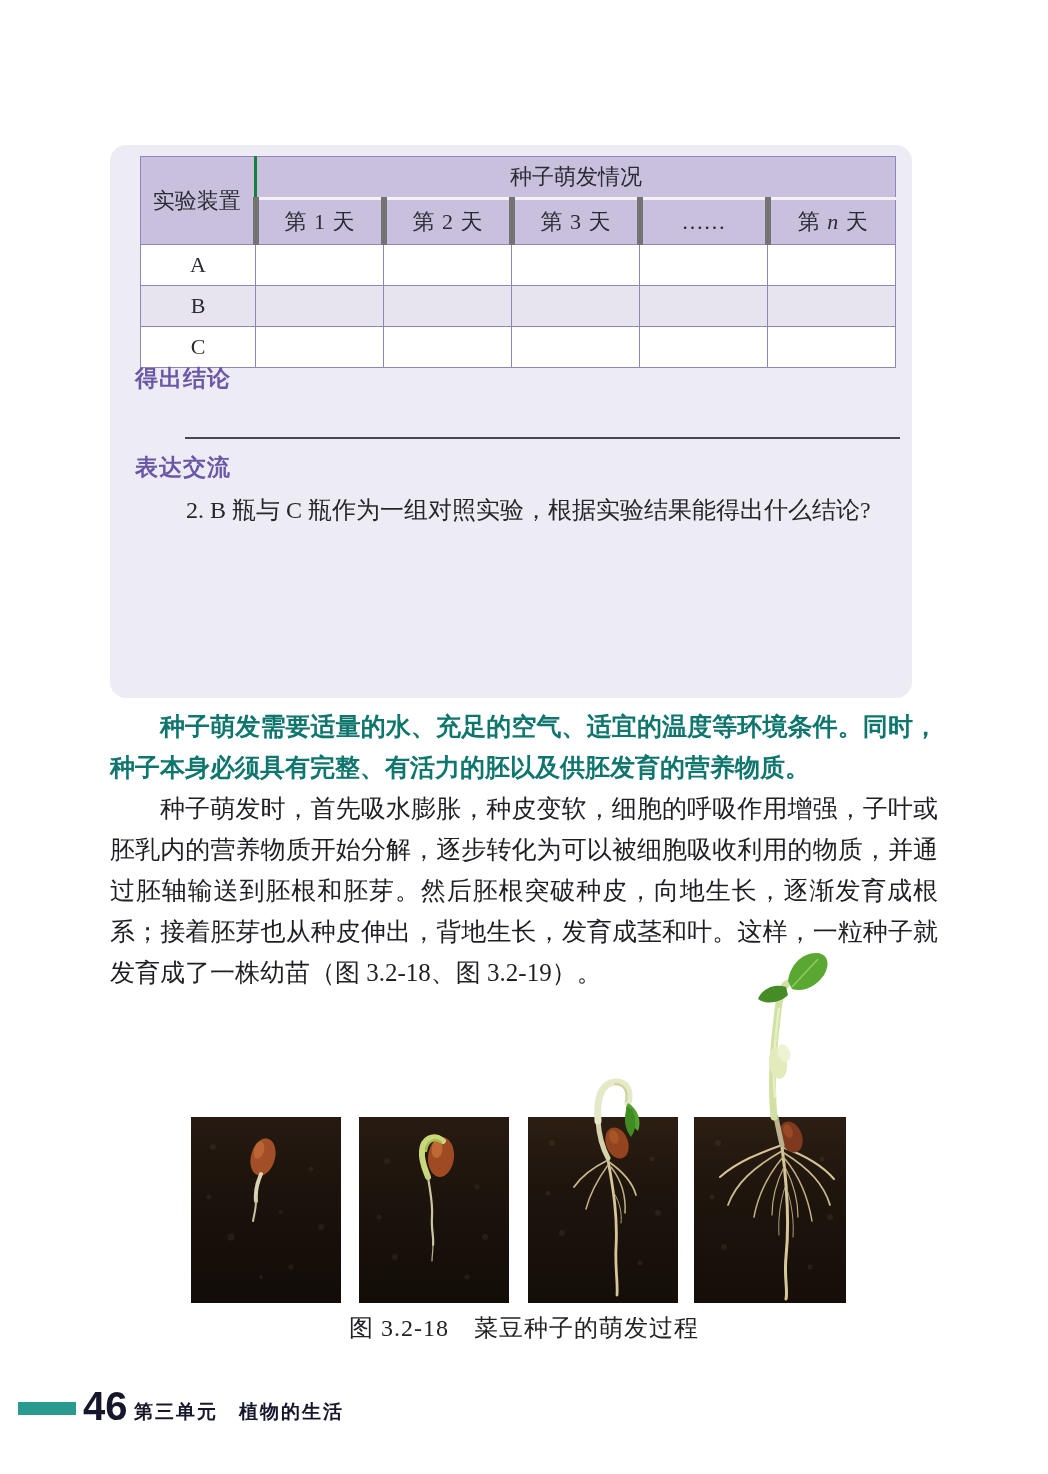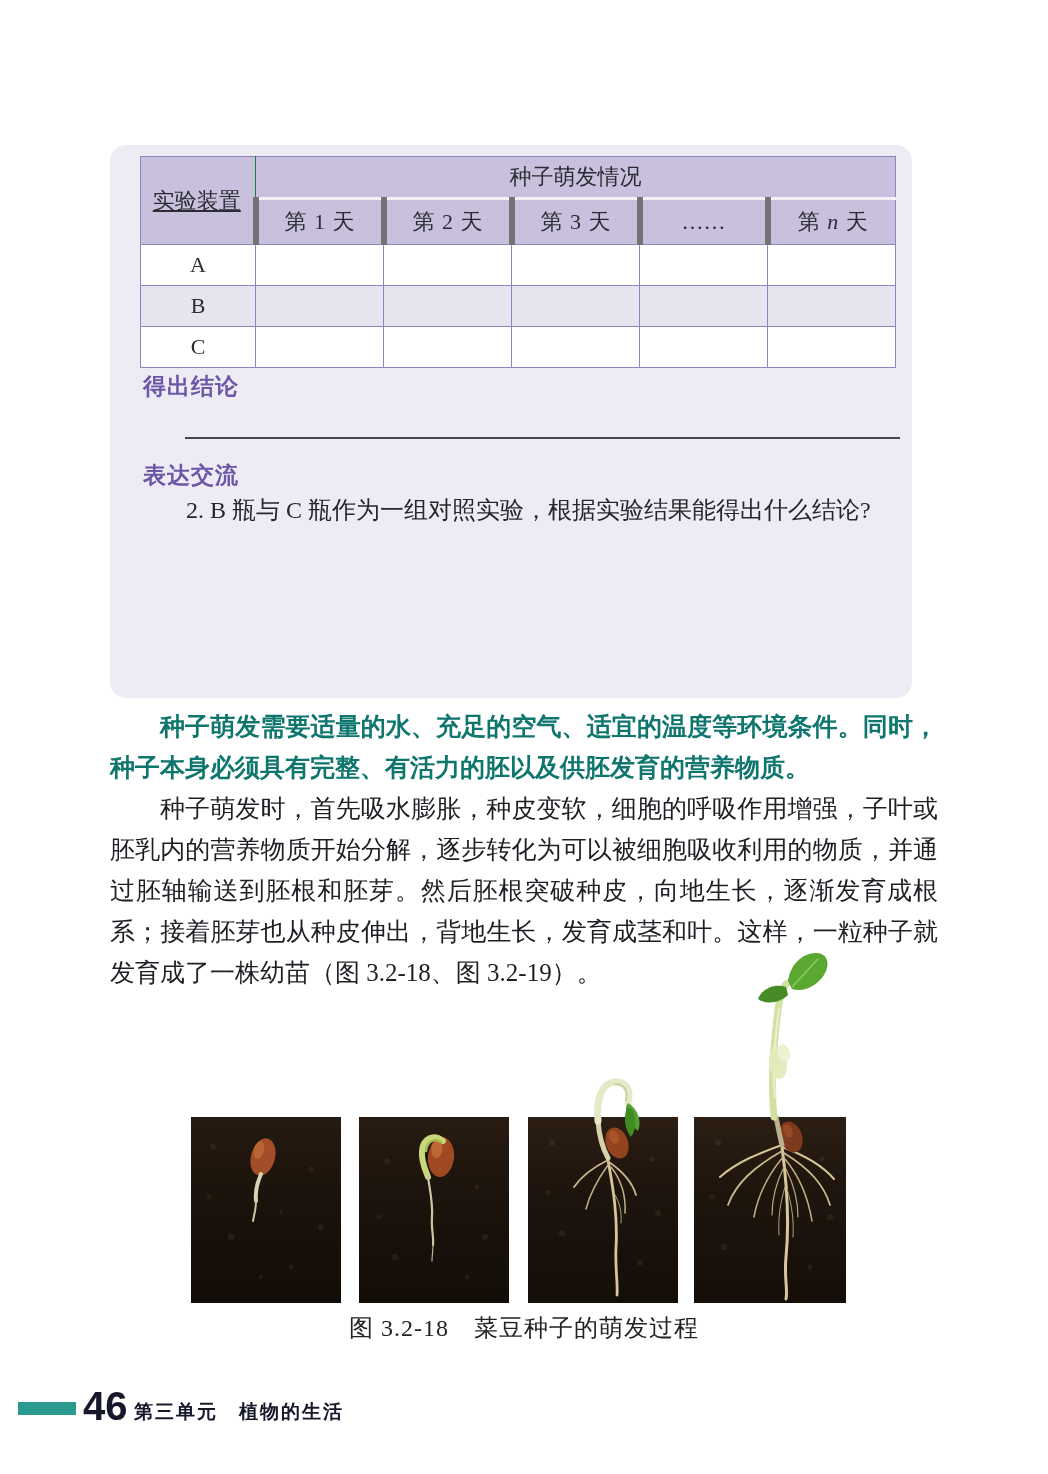"实验装置" th.corner { border-right: 1px solid #15803d -> 3px solid #15803d; text-decoration: underline -> none }
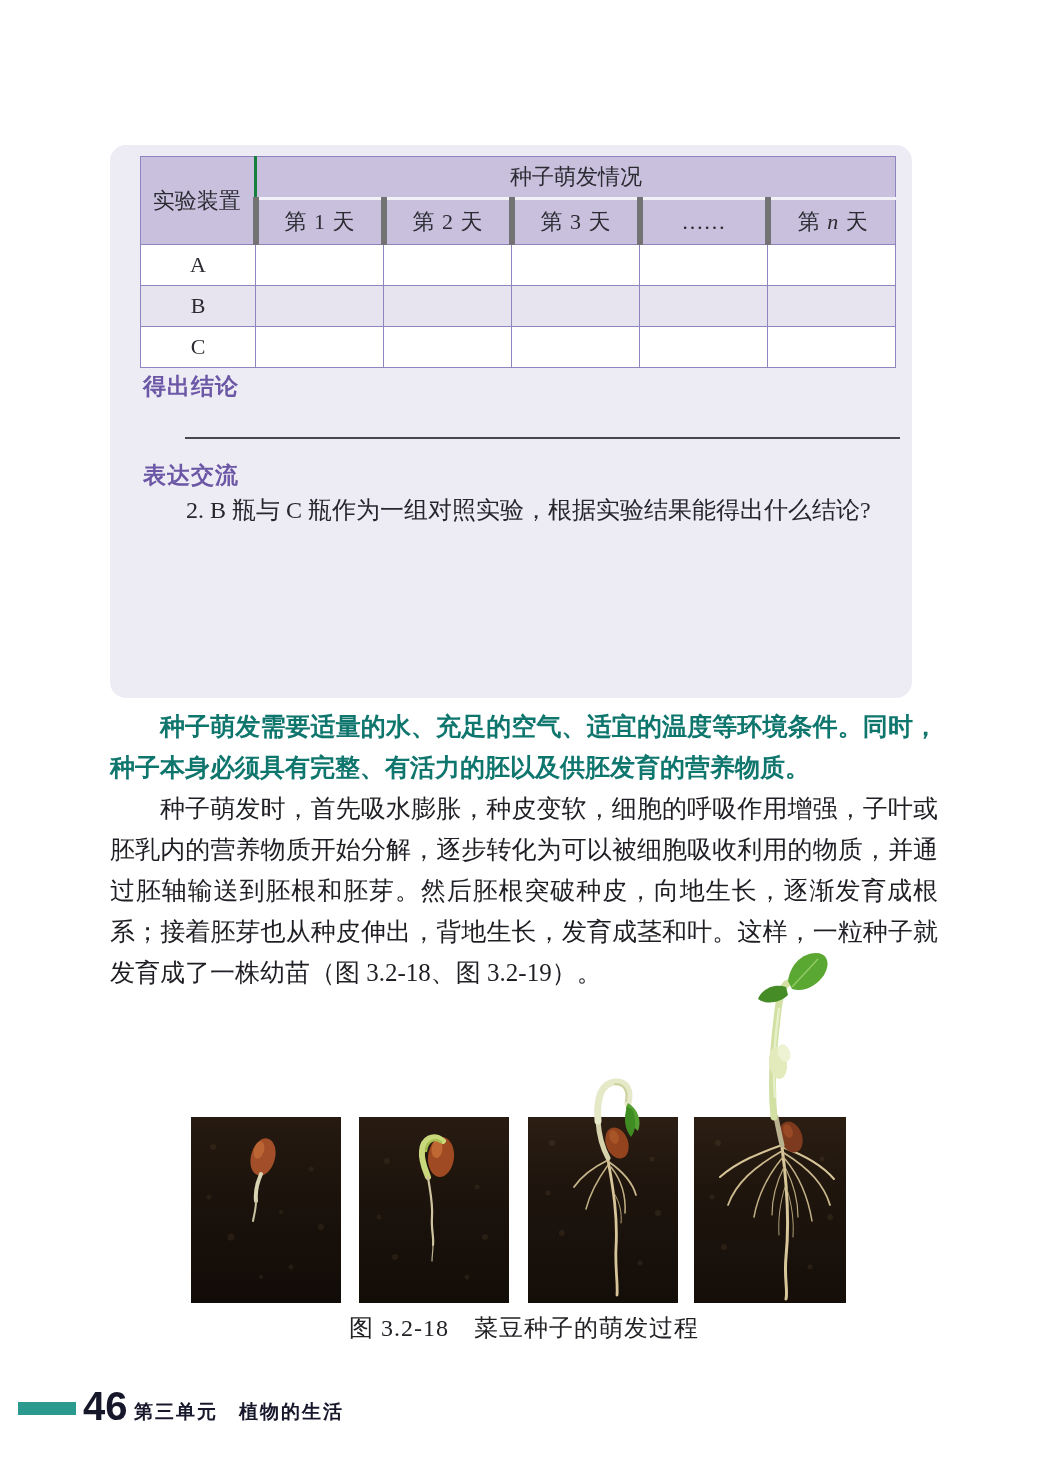"得出结论" .sec-head { margin: 8px -> 0 }
